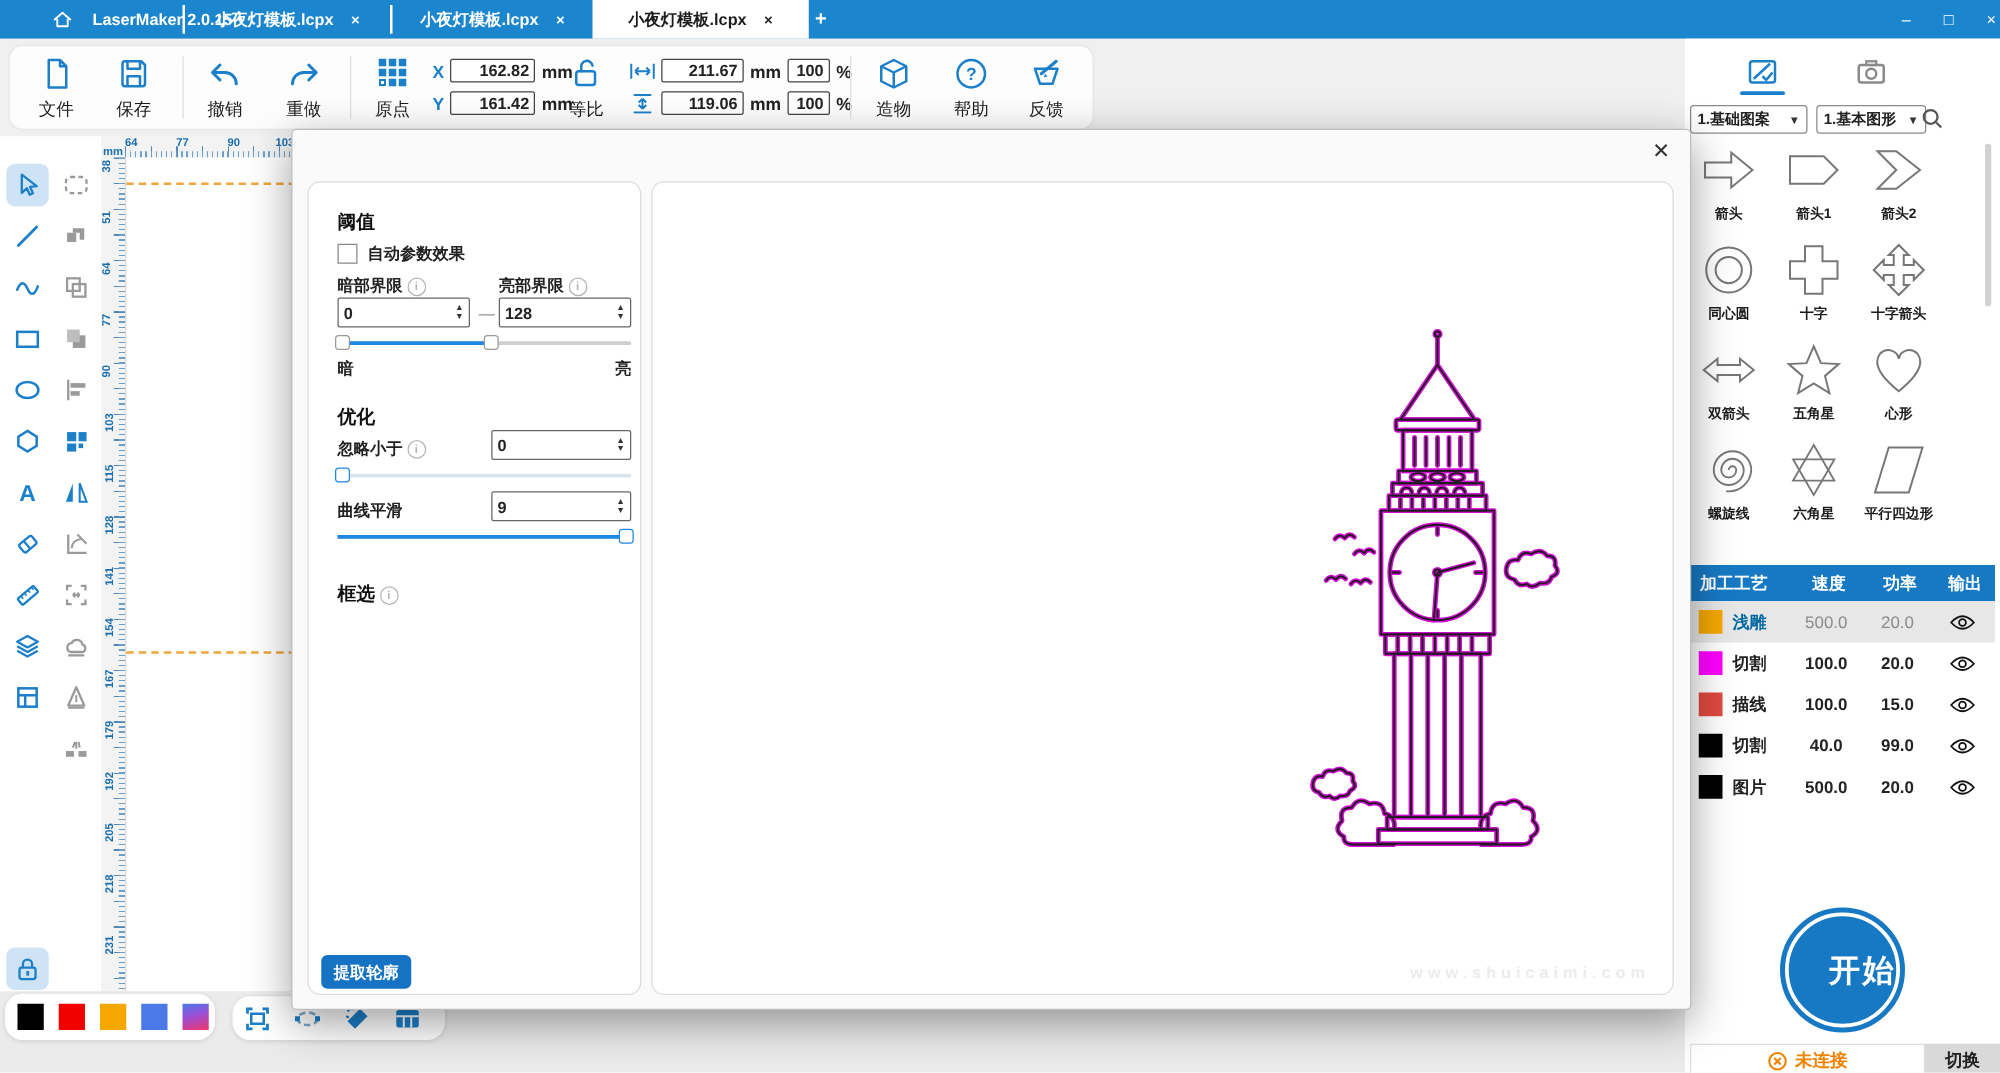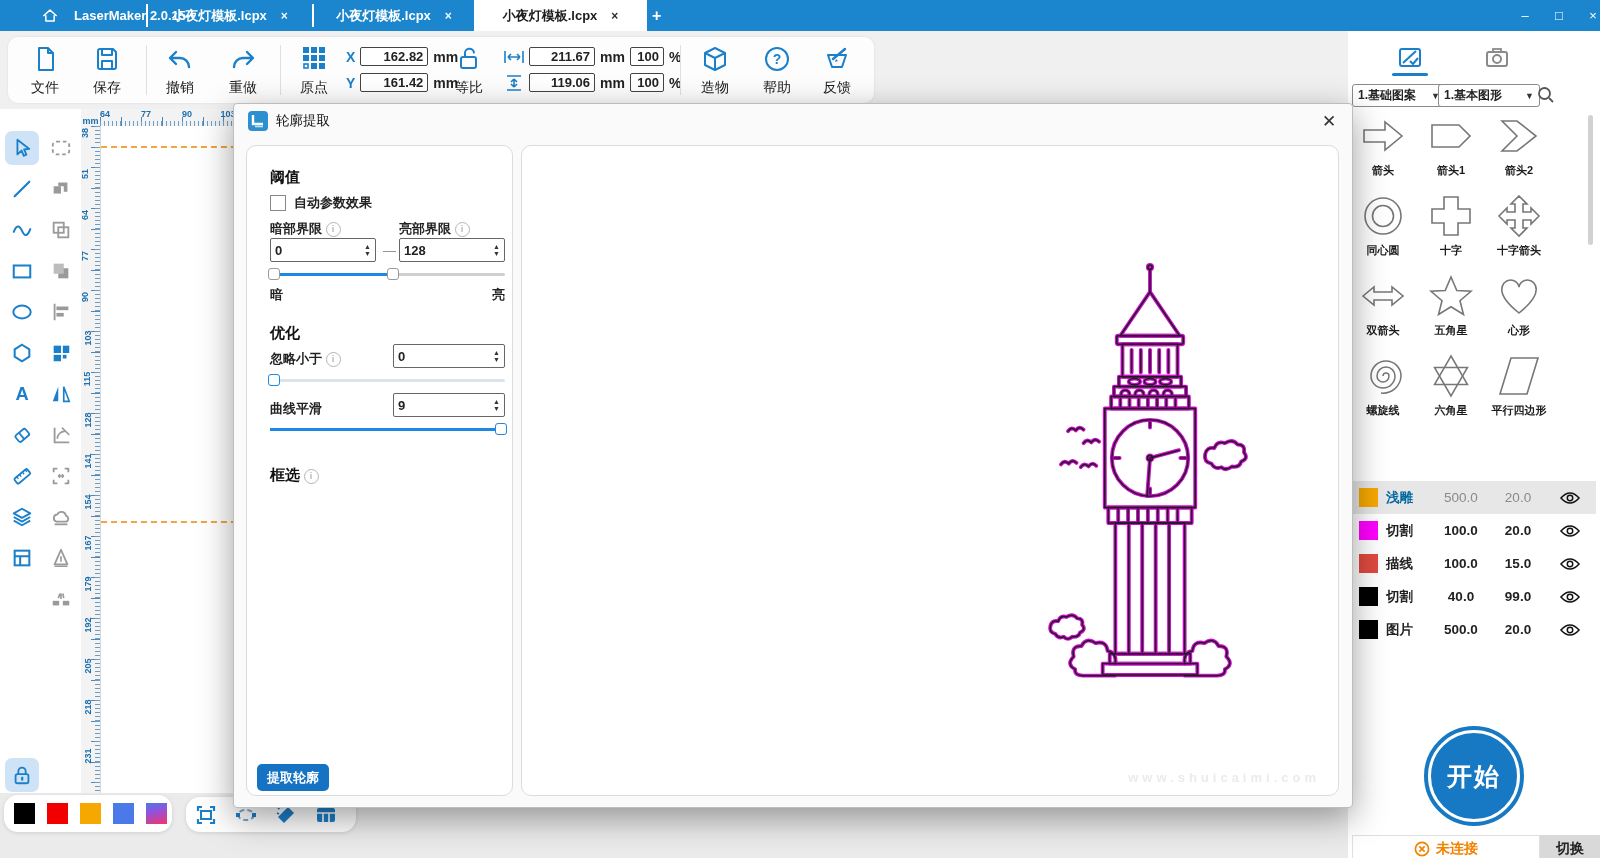"1.基本图形" div.dropdown { left: 90px -> 105px; width: 102px -> 88px }
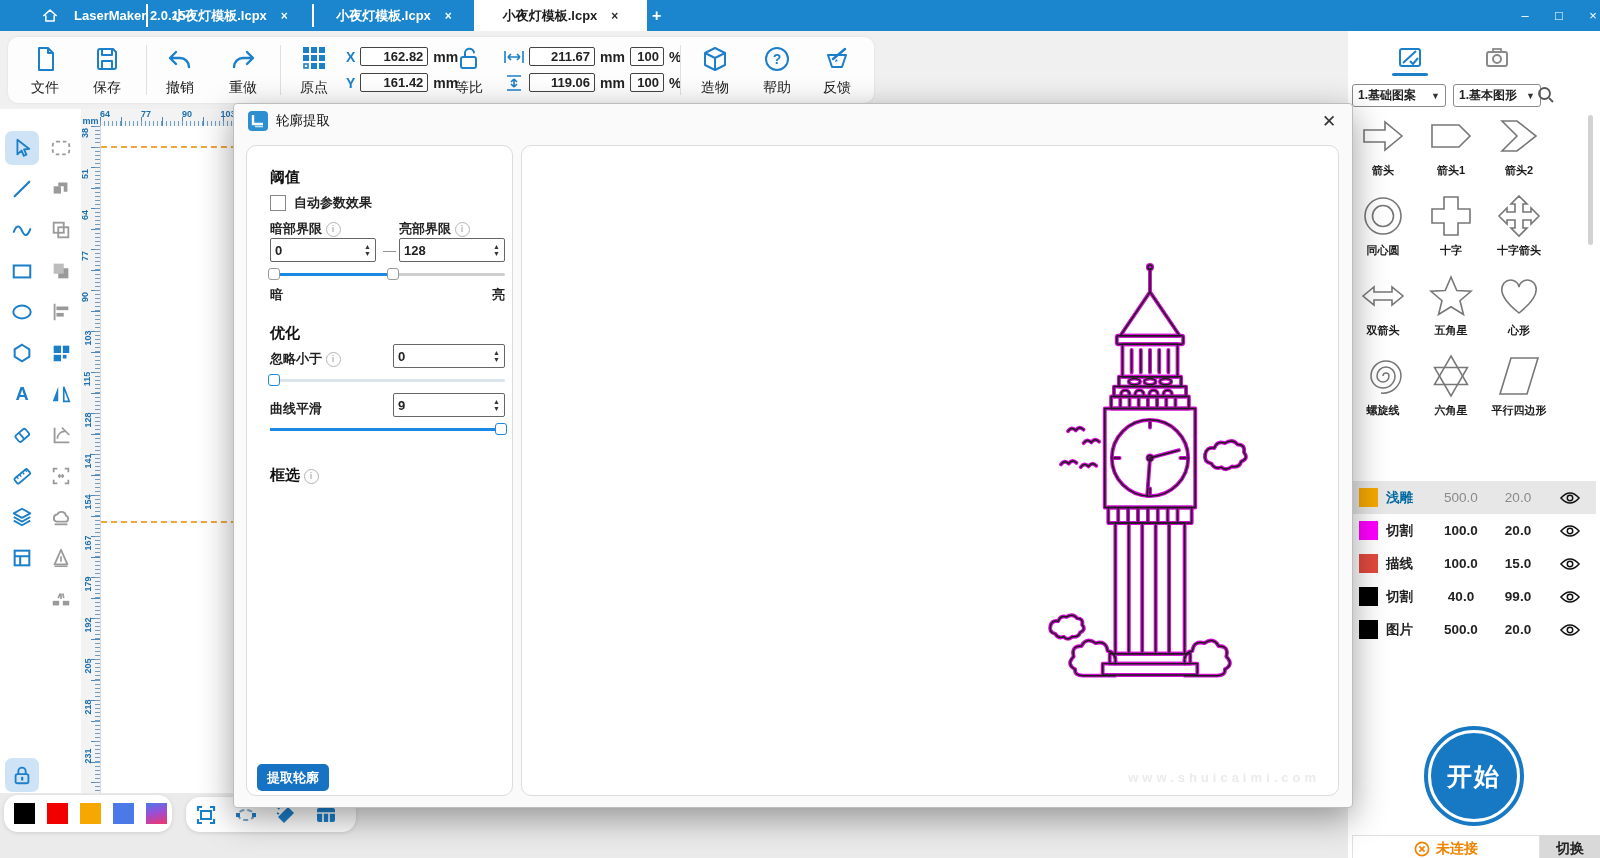"轮廓提取" div.dlg-title { html: <div> <svg> <rect></rect> <path></path> <path></path> </svg> <span>轮廓提取</span> </div> -> none }
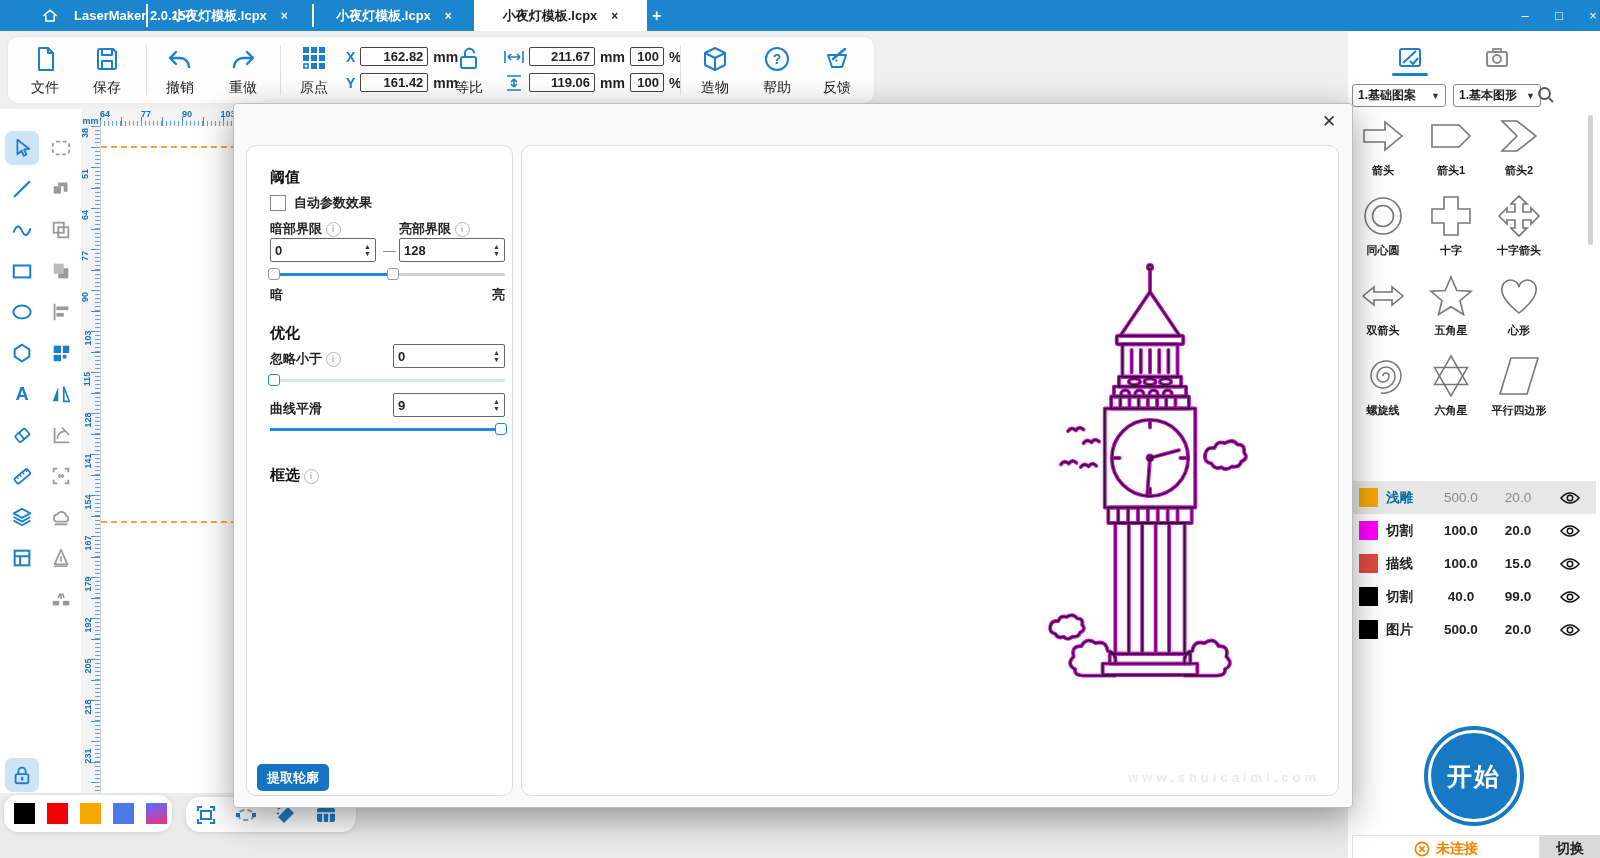"加工工艺" div.ptable-head { html: none -> <div> <span>加工工艺</span> <span>速度</span> <span>功率</span> <span>输出</span> </div> }
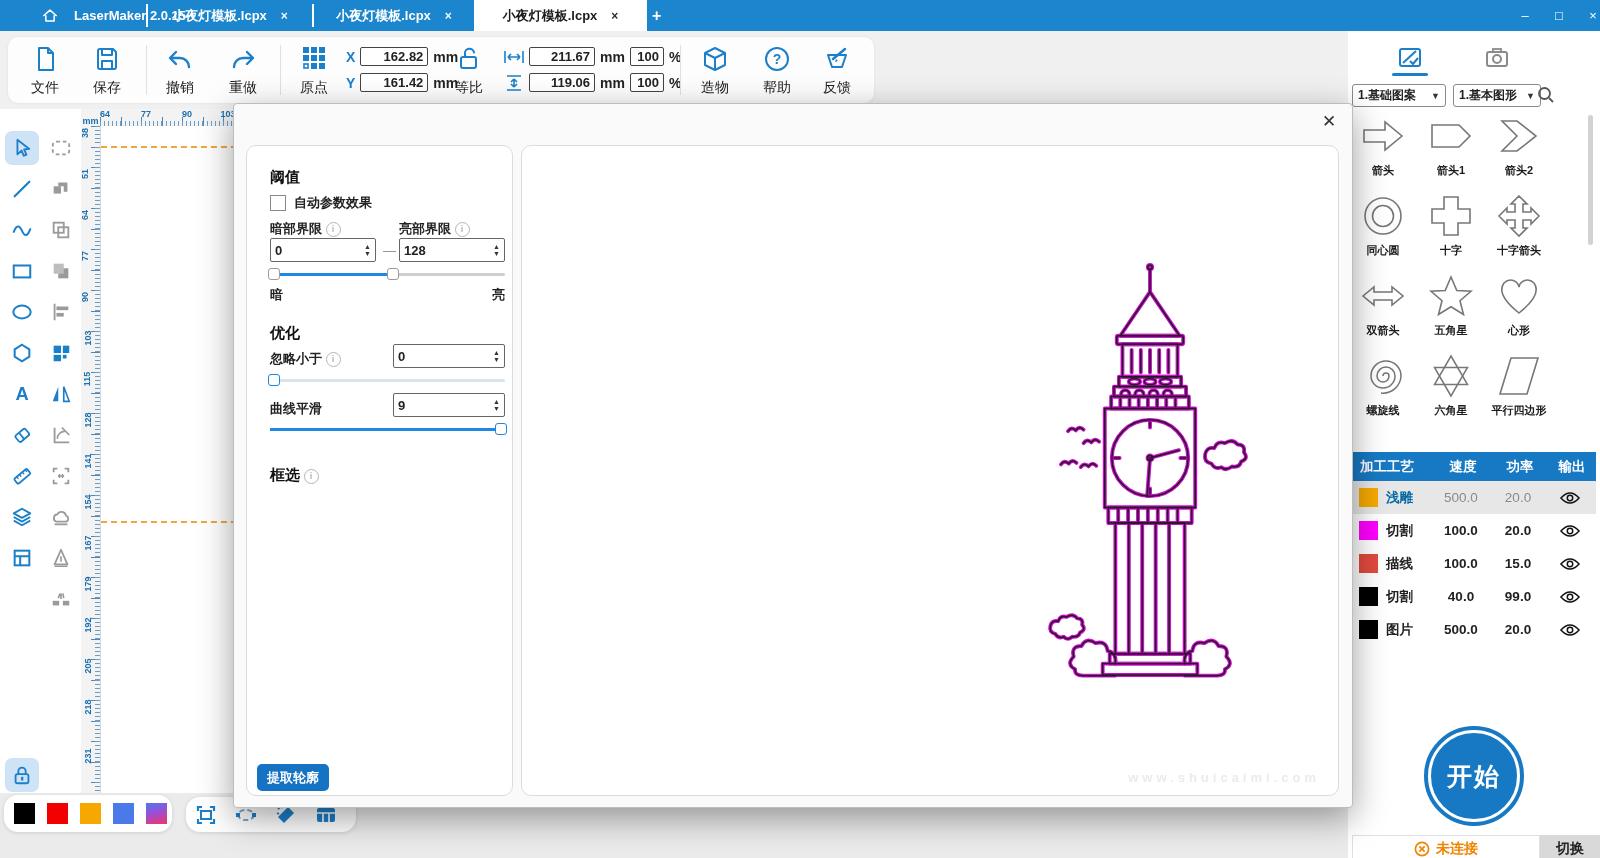"开始" .startbtn .inner { justify-content: center -> flex-end }
